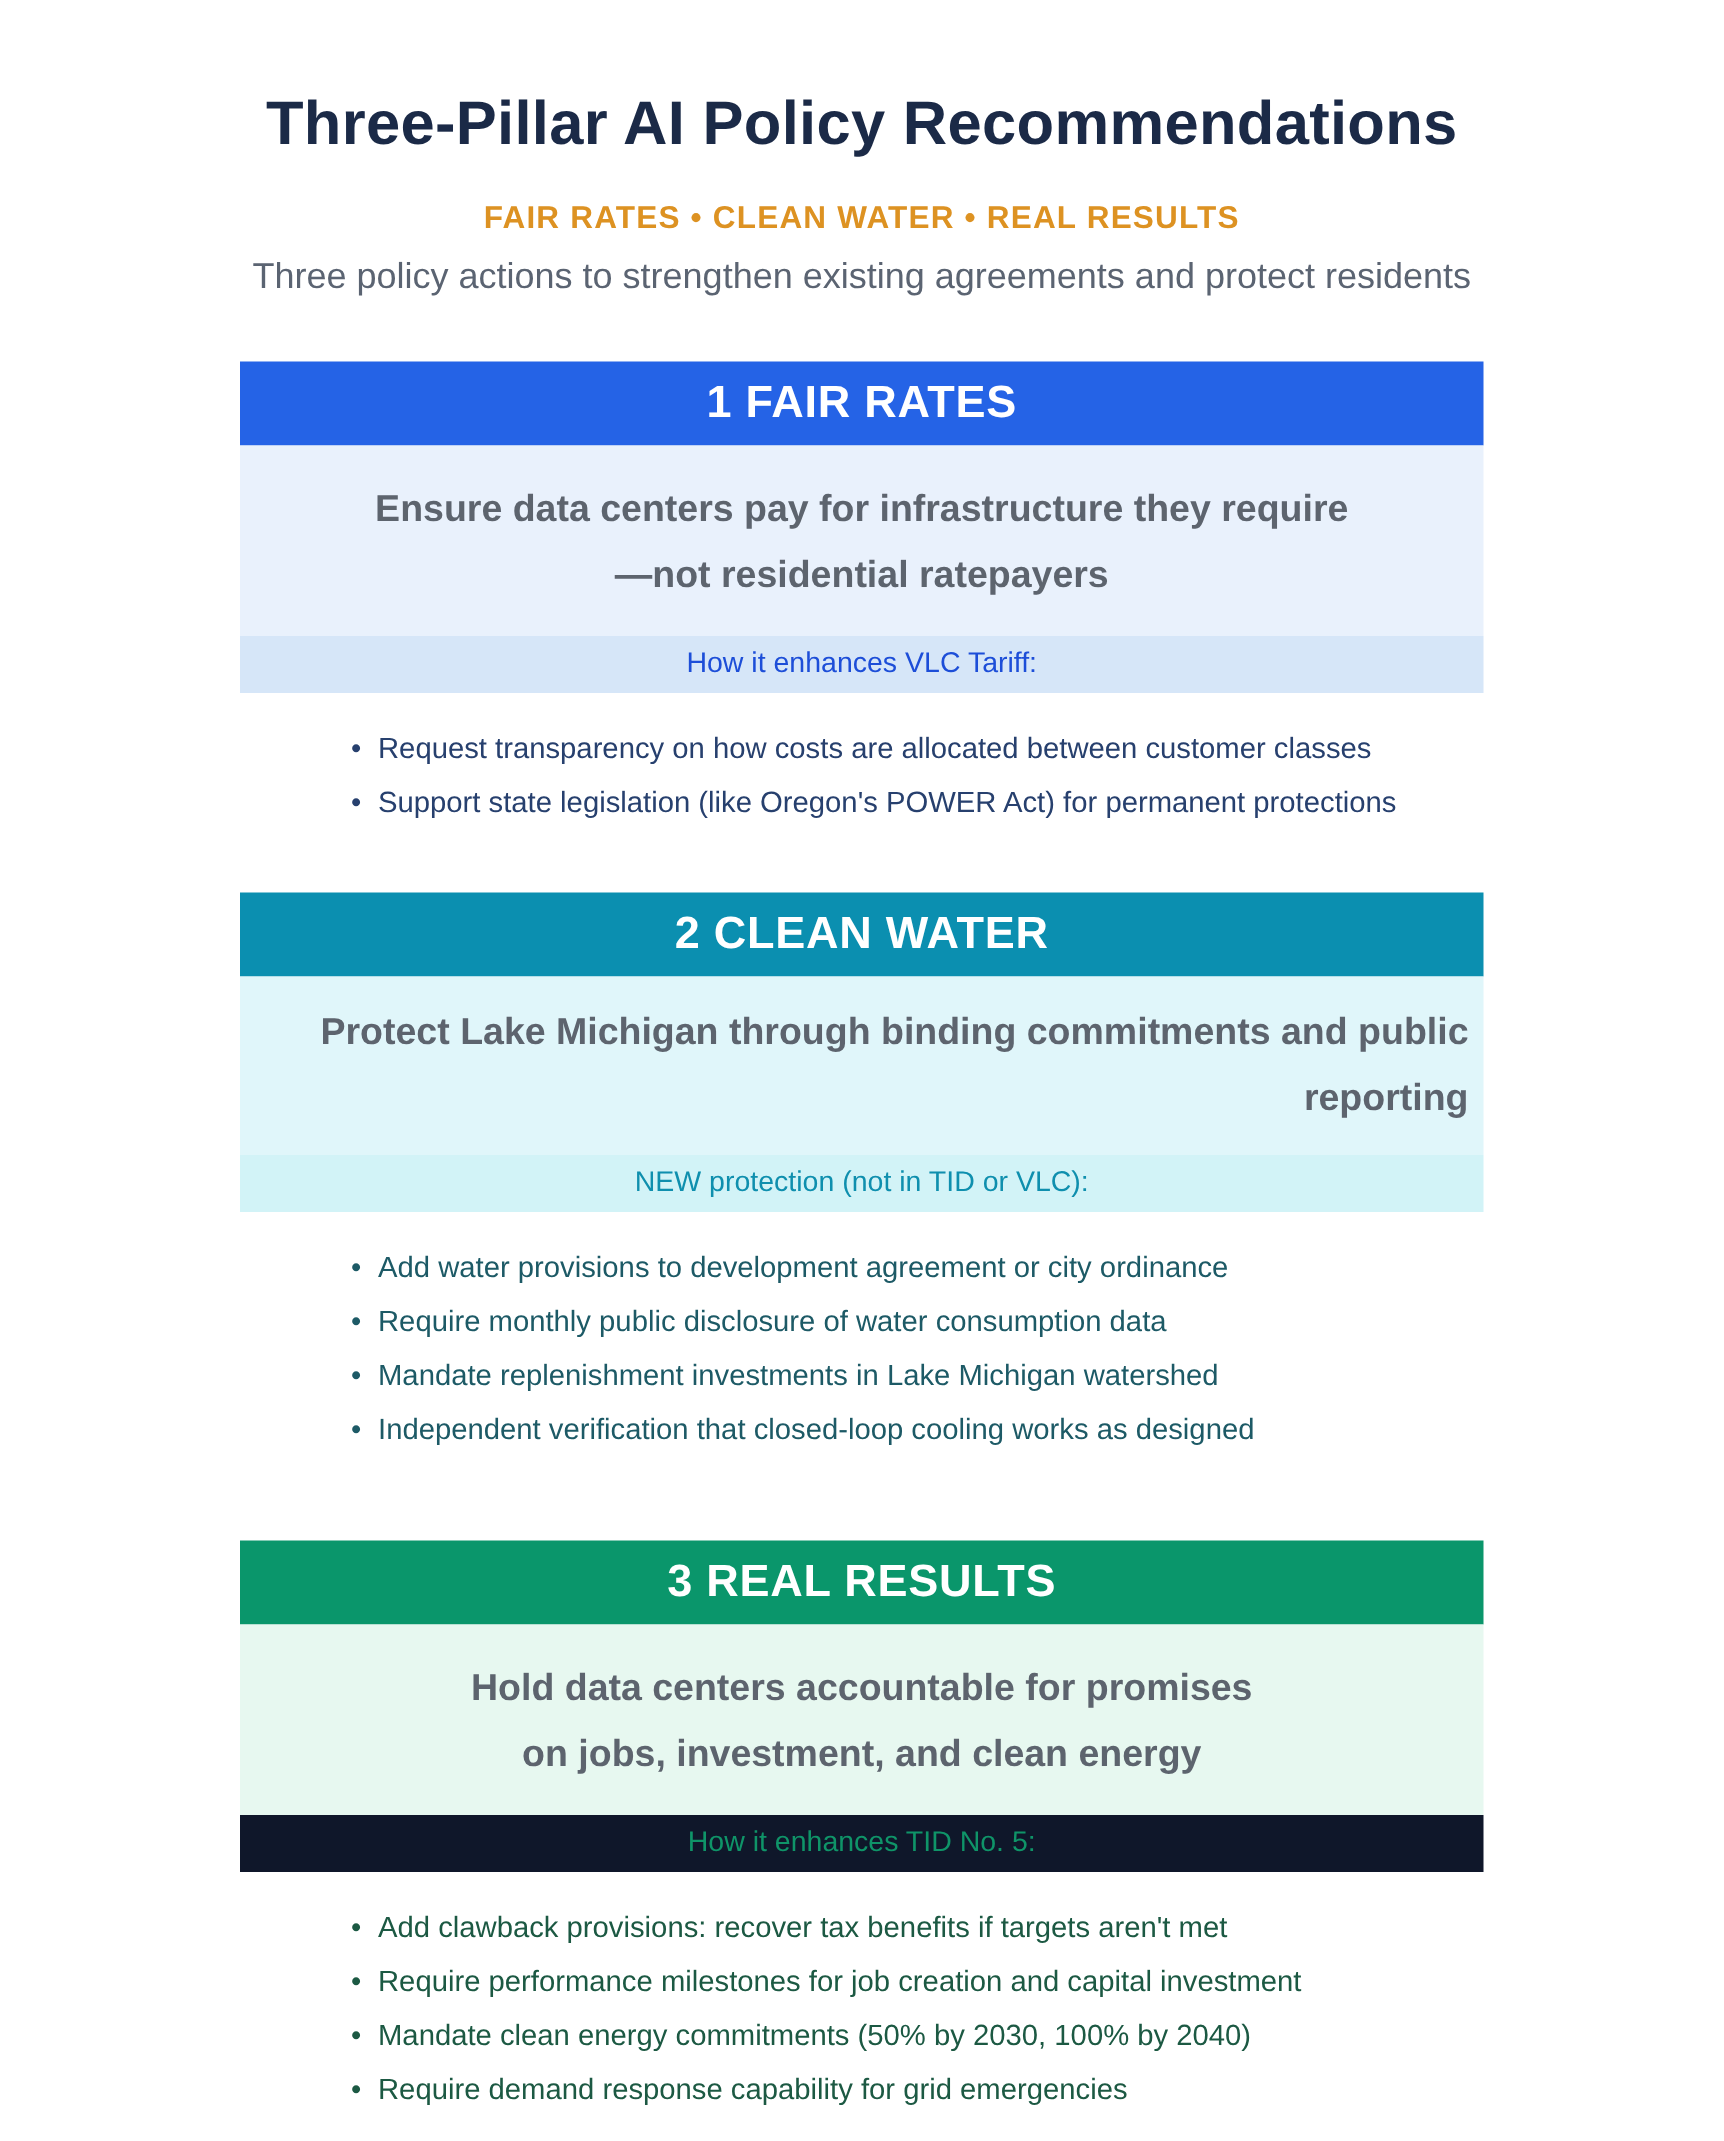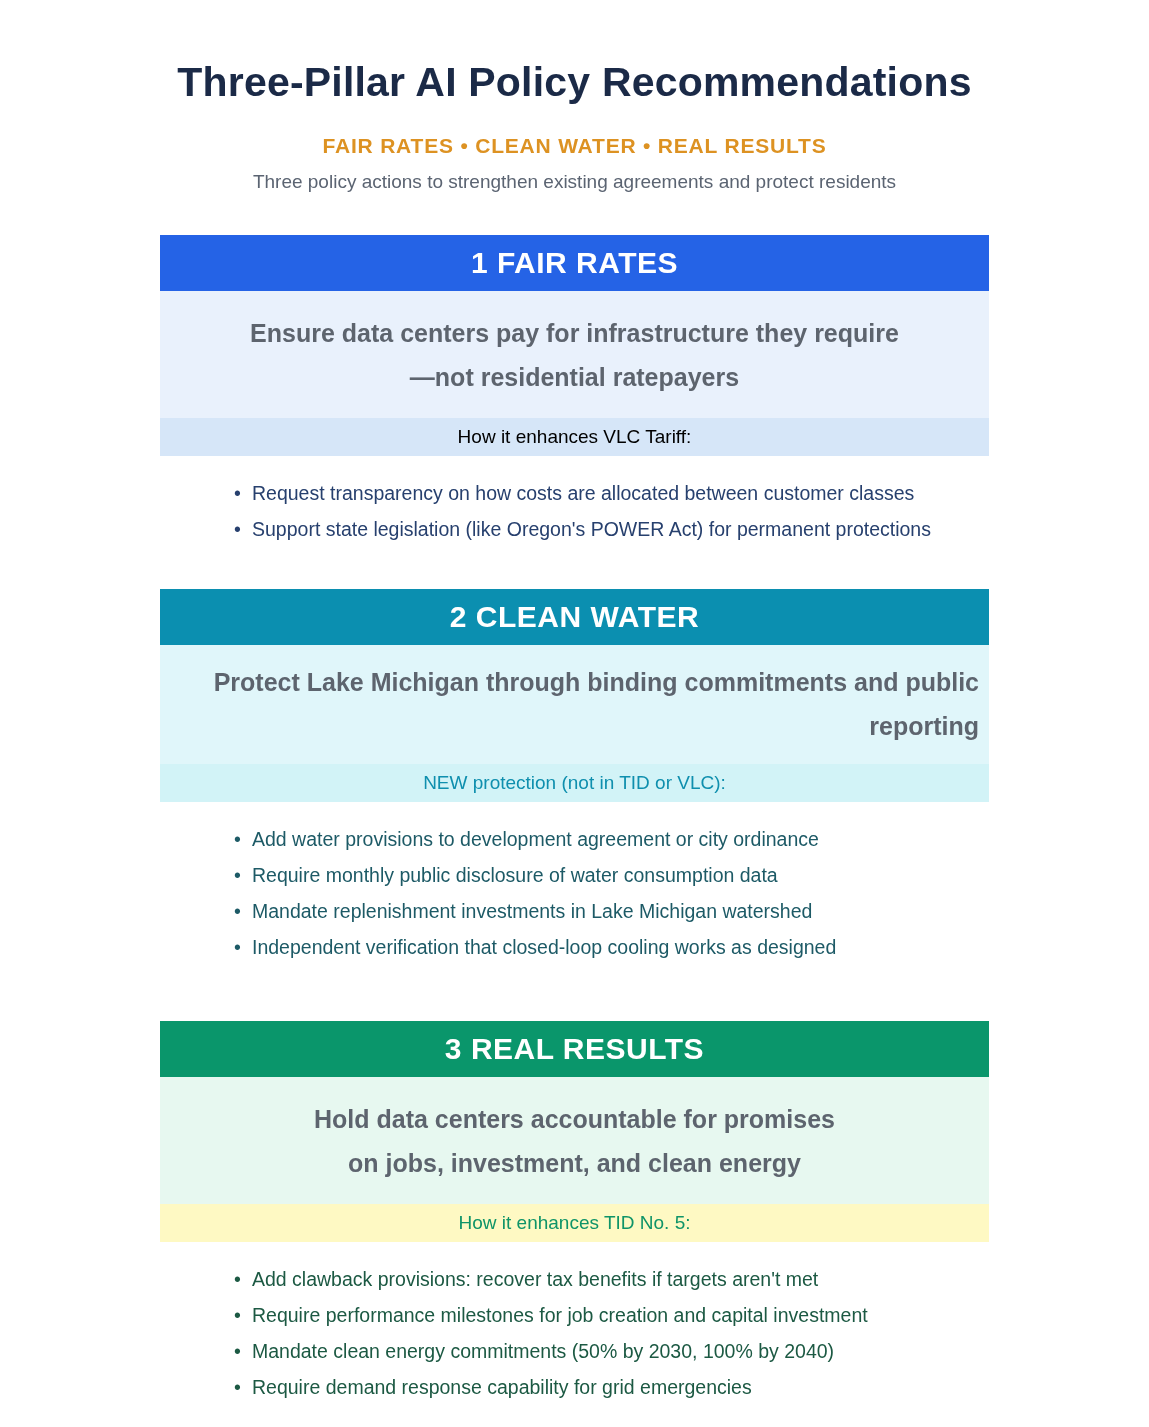"Three policy actions to strengthen" .doc-subtitle { font-size: 19px -> 24px }
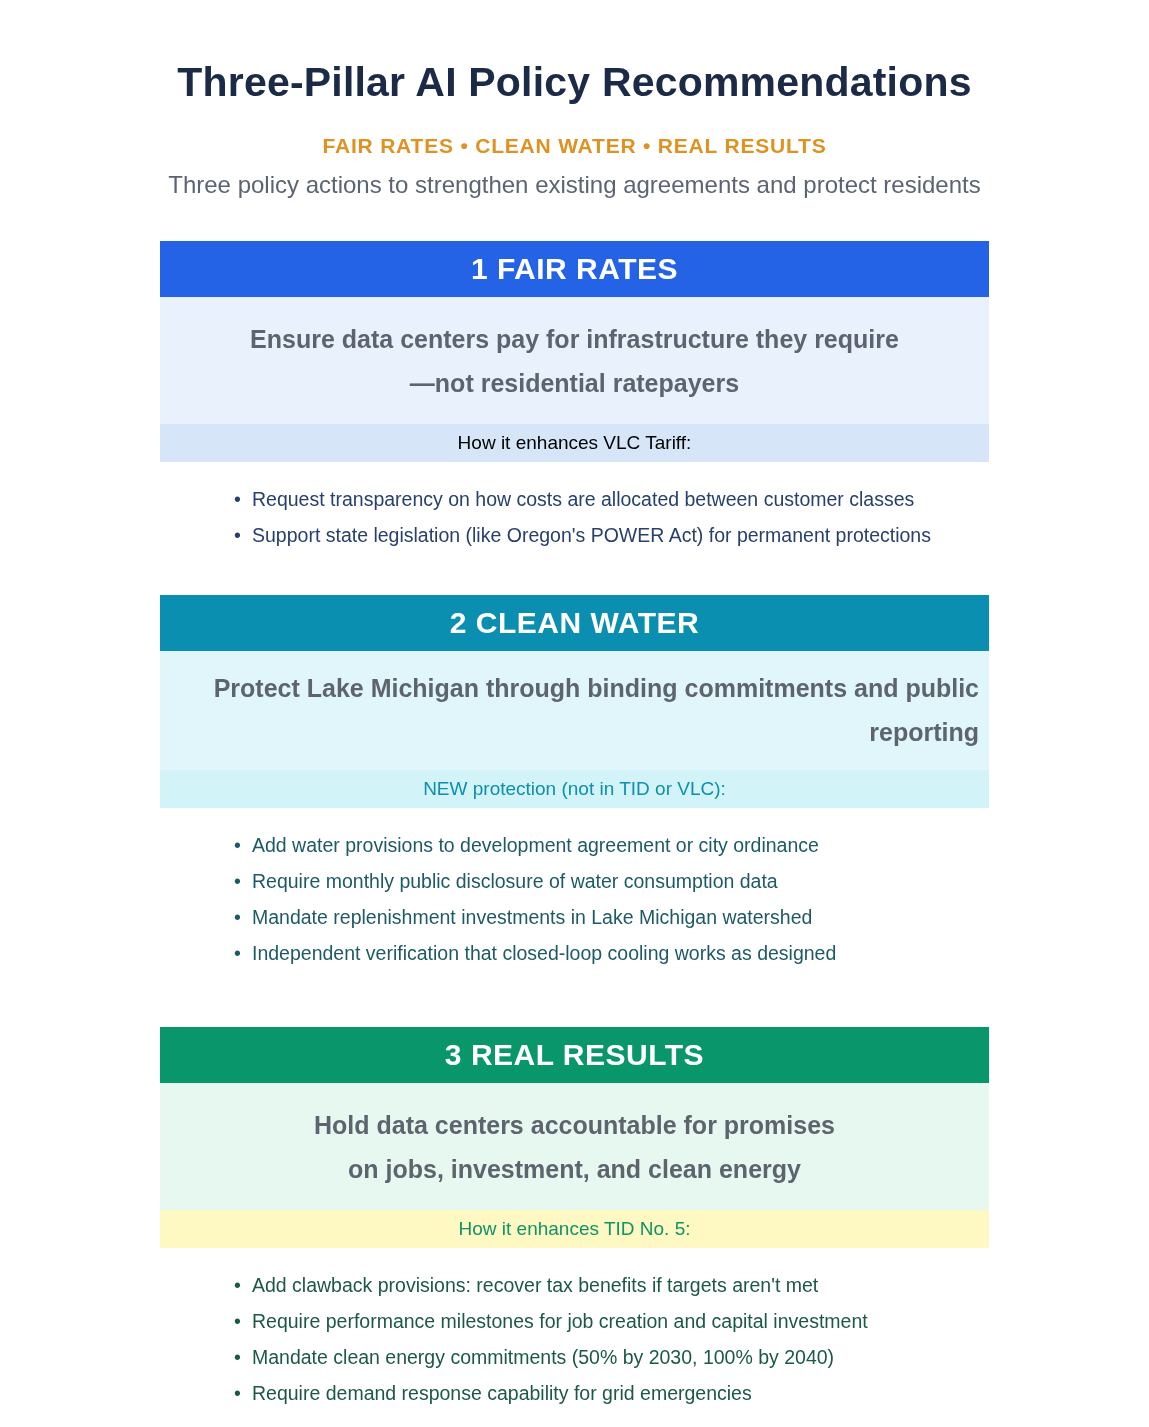"How it enhances VLC Tariff:" .sec1 .section-strip { color: #000000 -> #1d4ed8 }
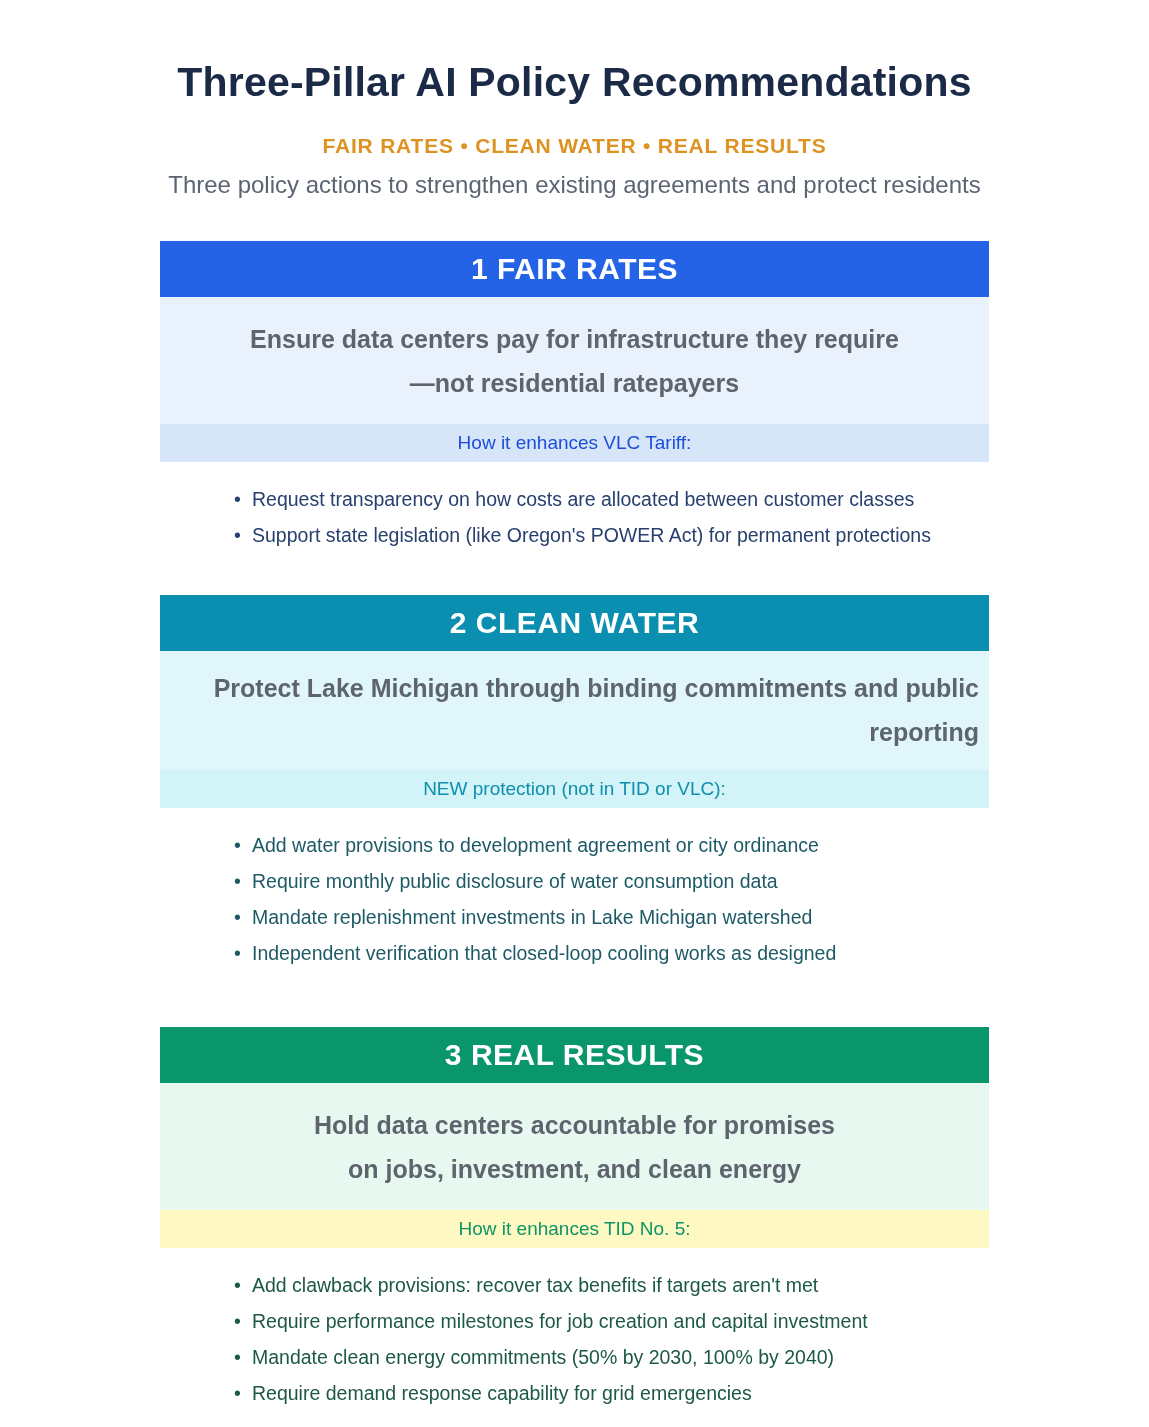"How it enhances TID No." .sec3 .section-strip { background: #fef9c3 -> #0f172a }
